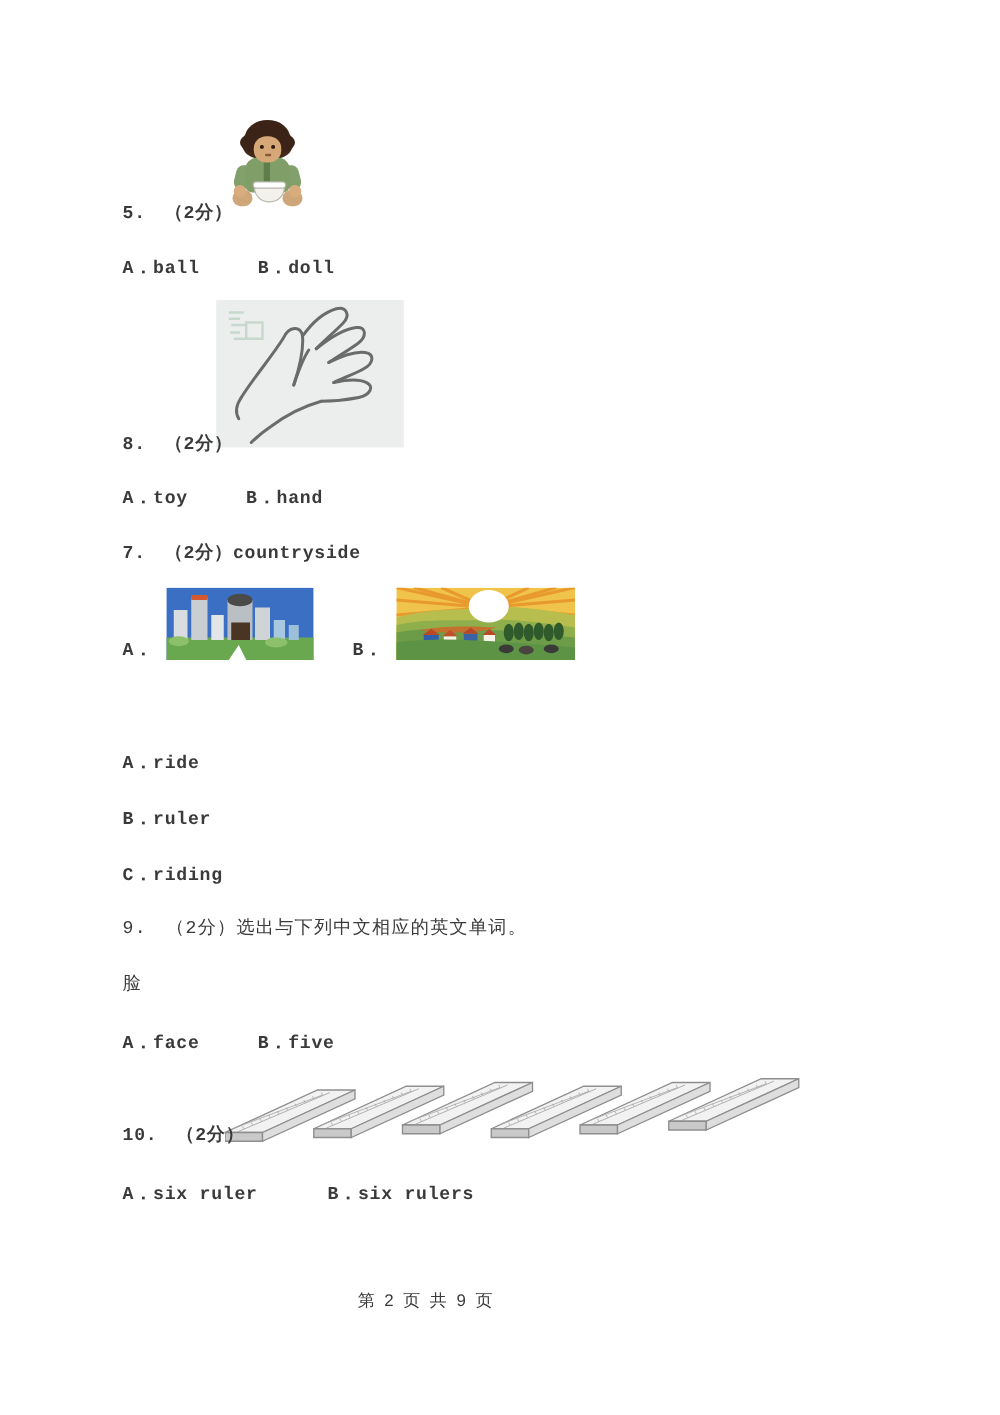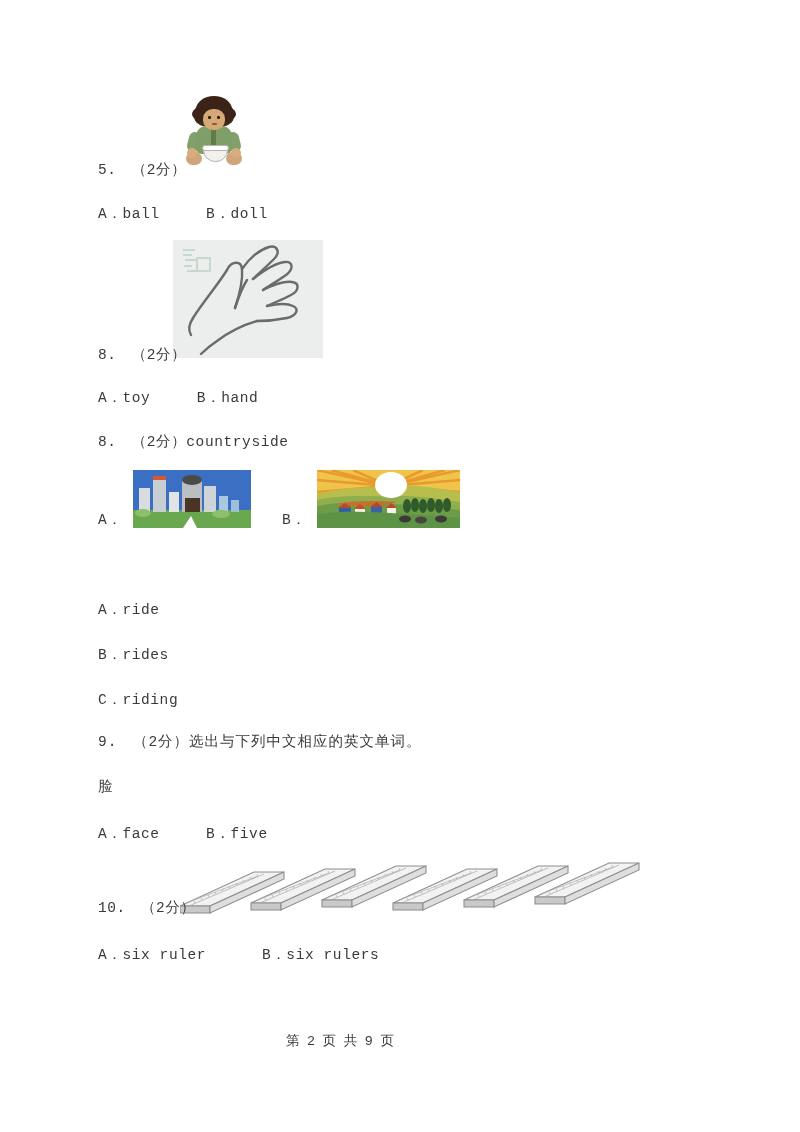"5. （2分）" .qtext { font-weight: none -> bold }
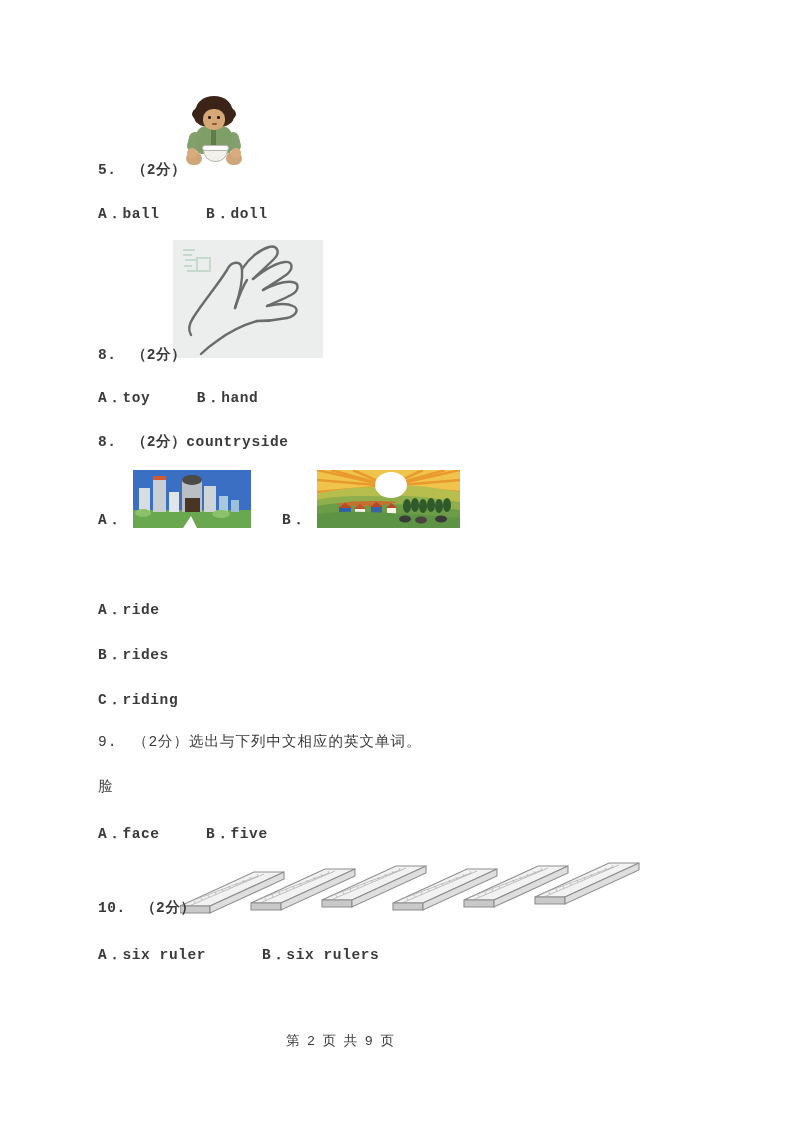"8. （2分）countryside" div.qtext { text: 8 -> 7 }
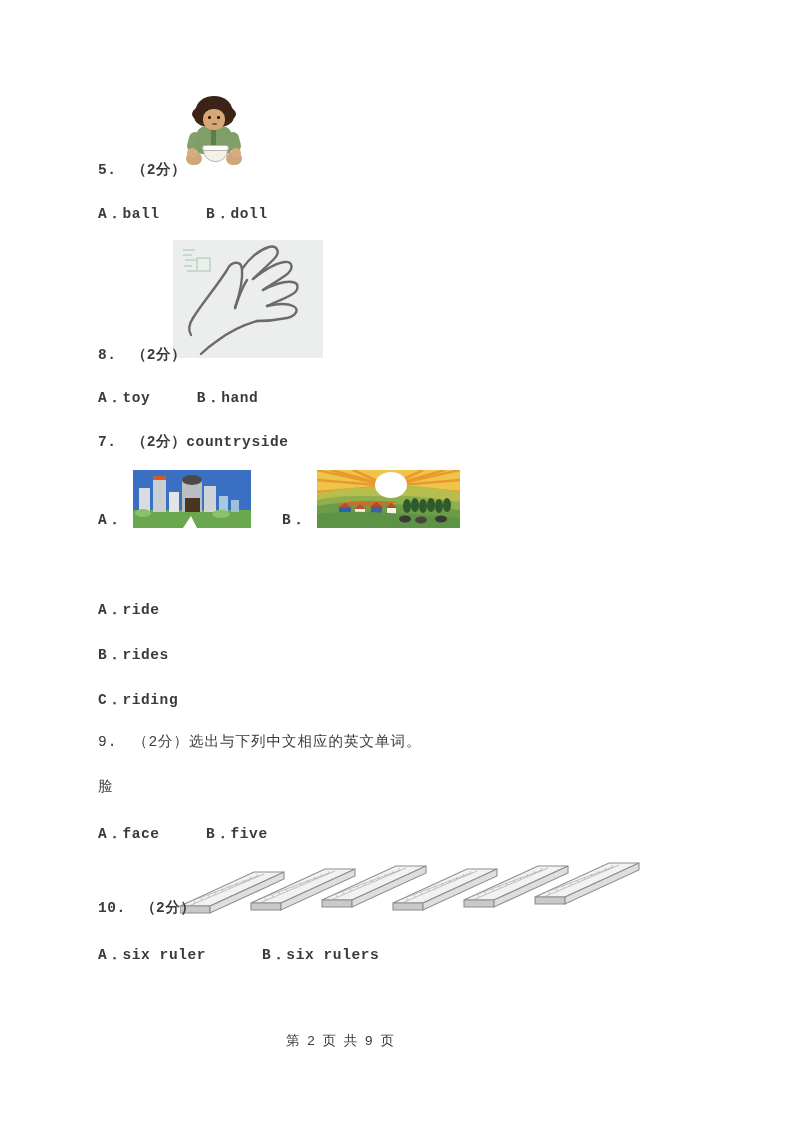"B．rides" div.qtext { text: rides -> ruler }
